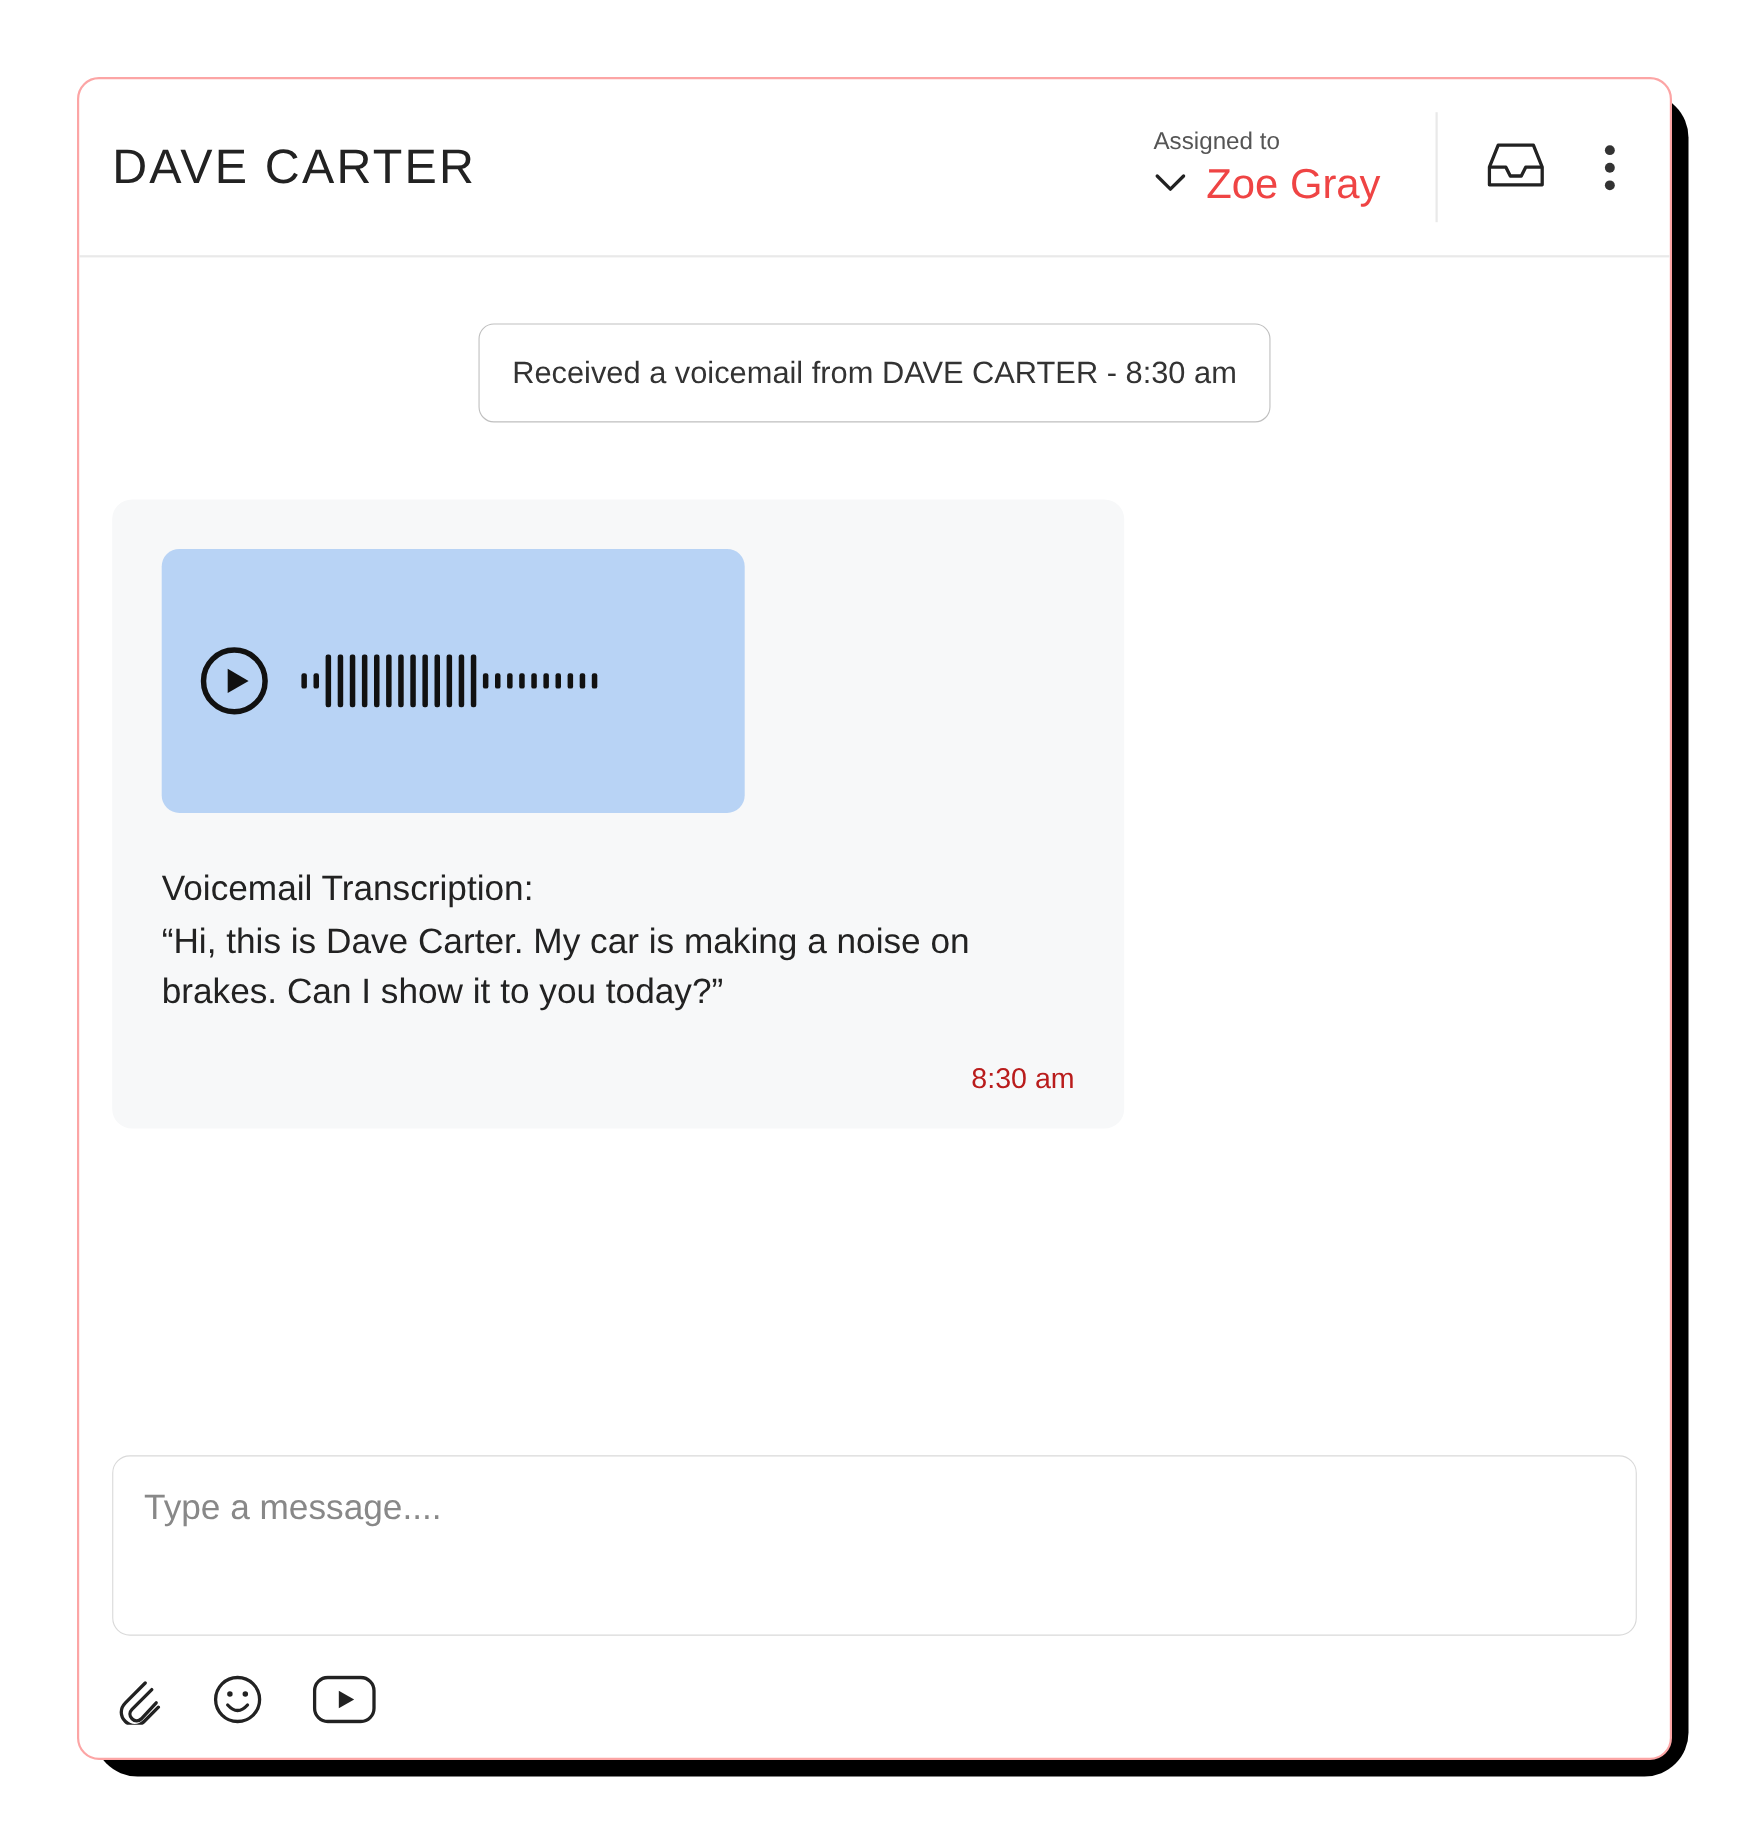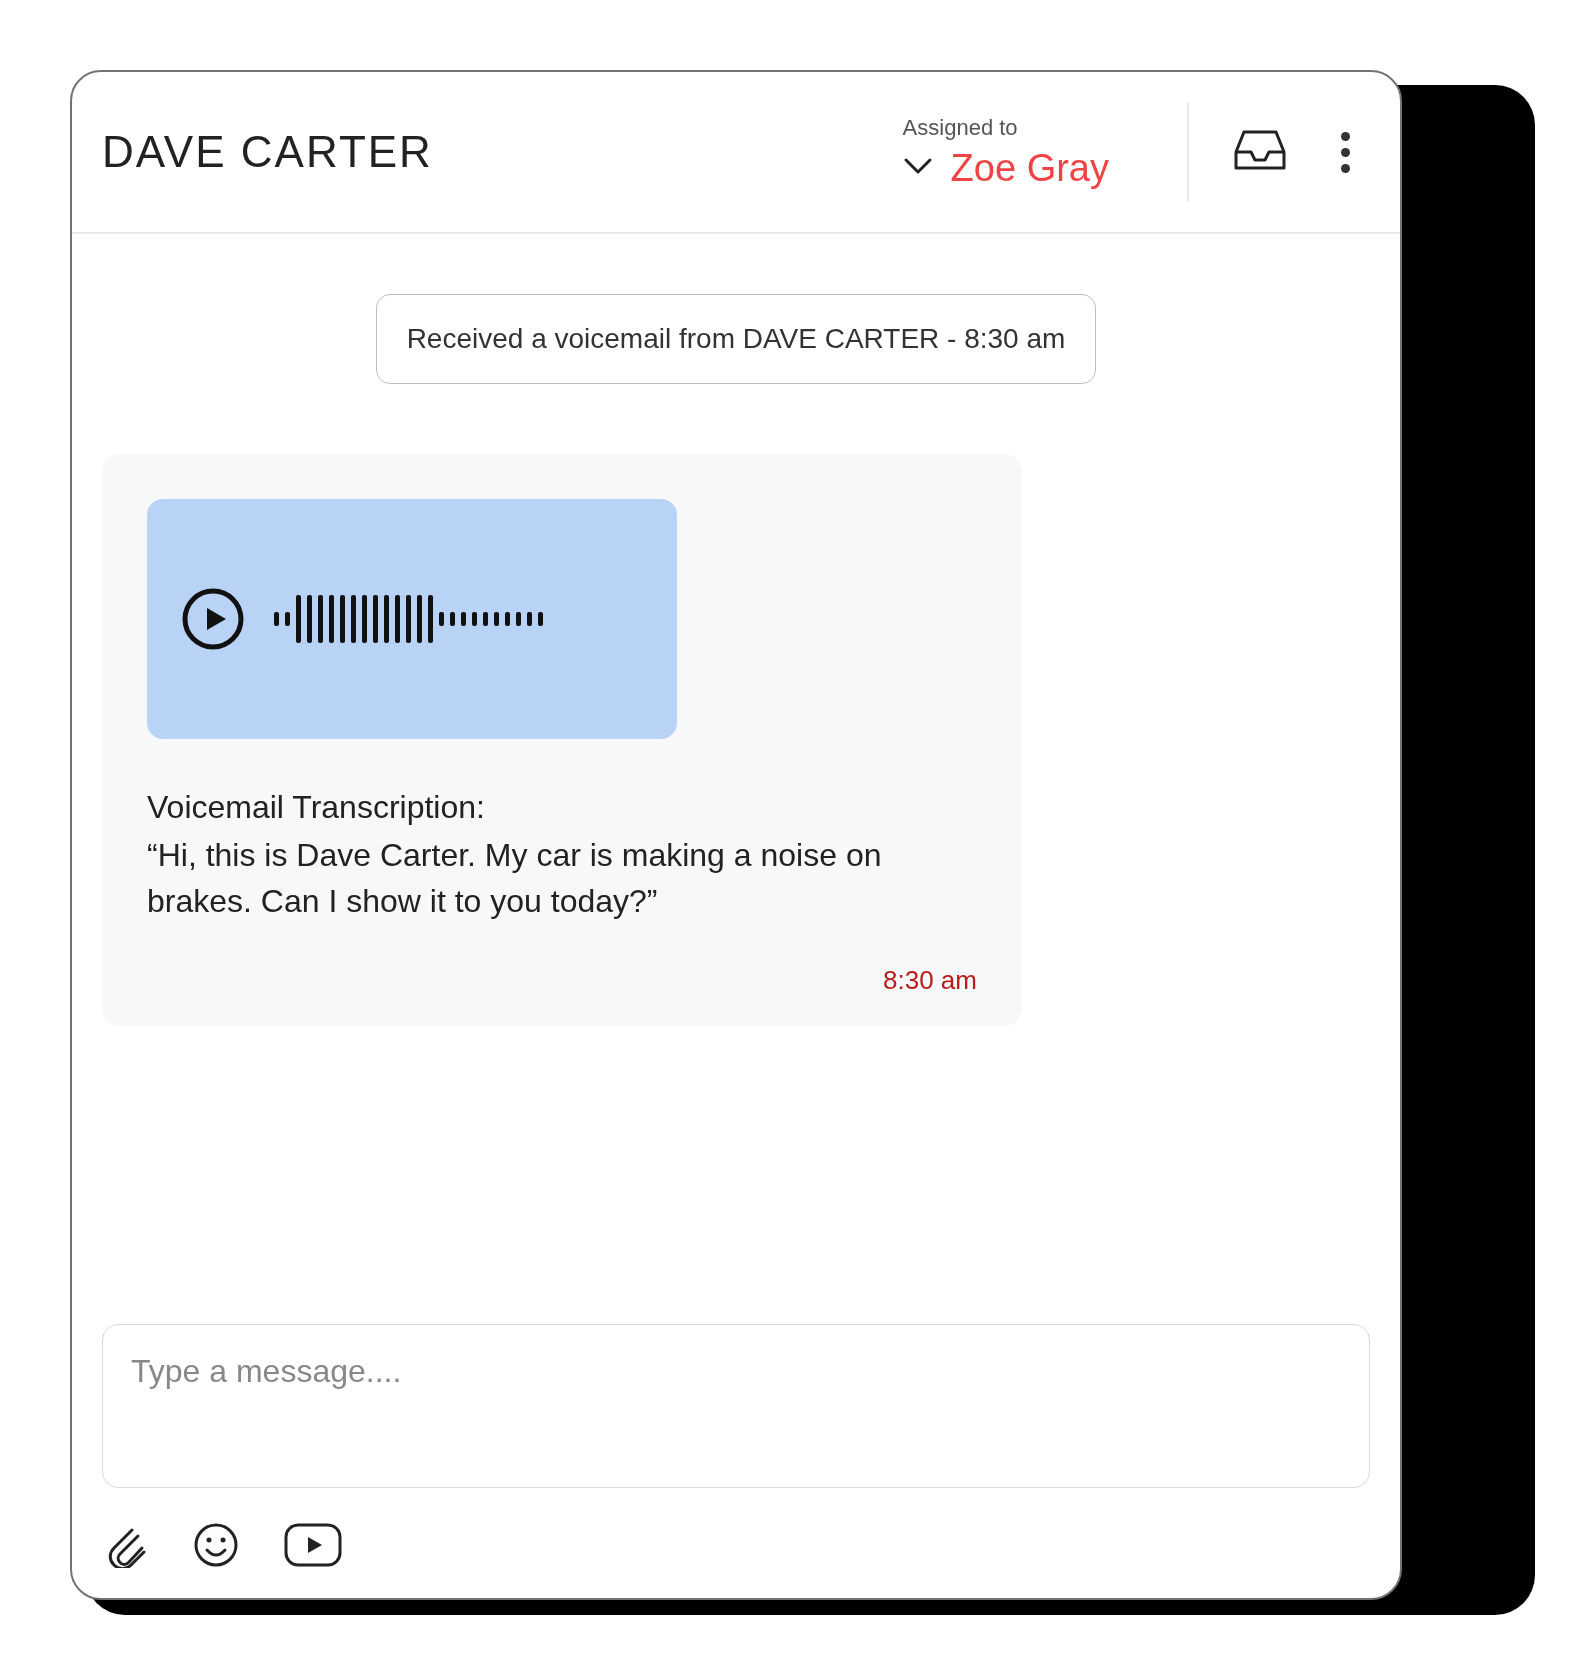"DAVE CARTER" .card { border: 2px solid #737373 -> 2px solid #fca5a5; border-radius: 31px -> 20px; width: 1332px -> 1450px }
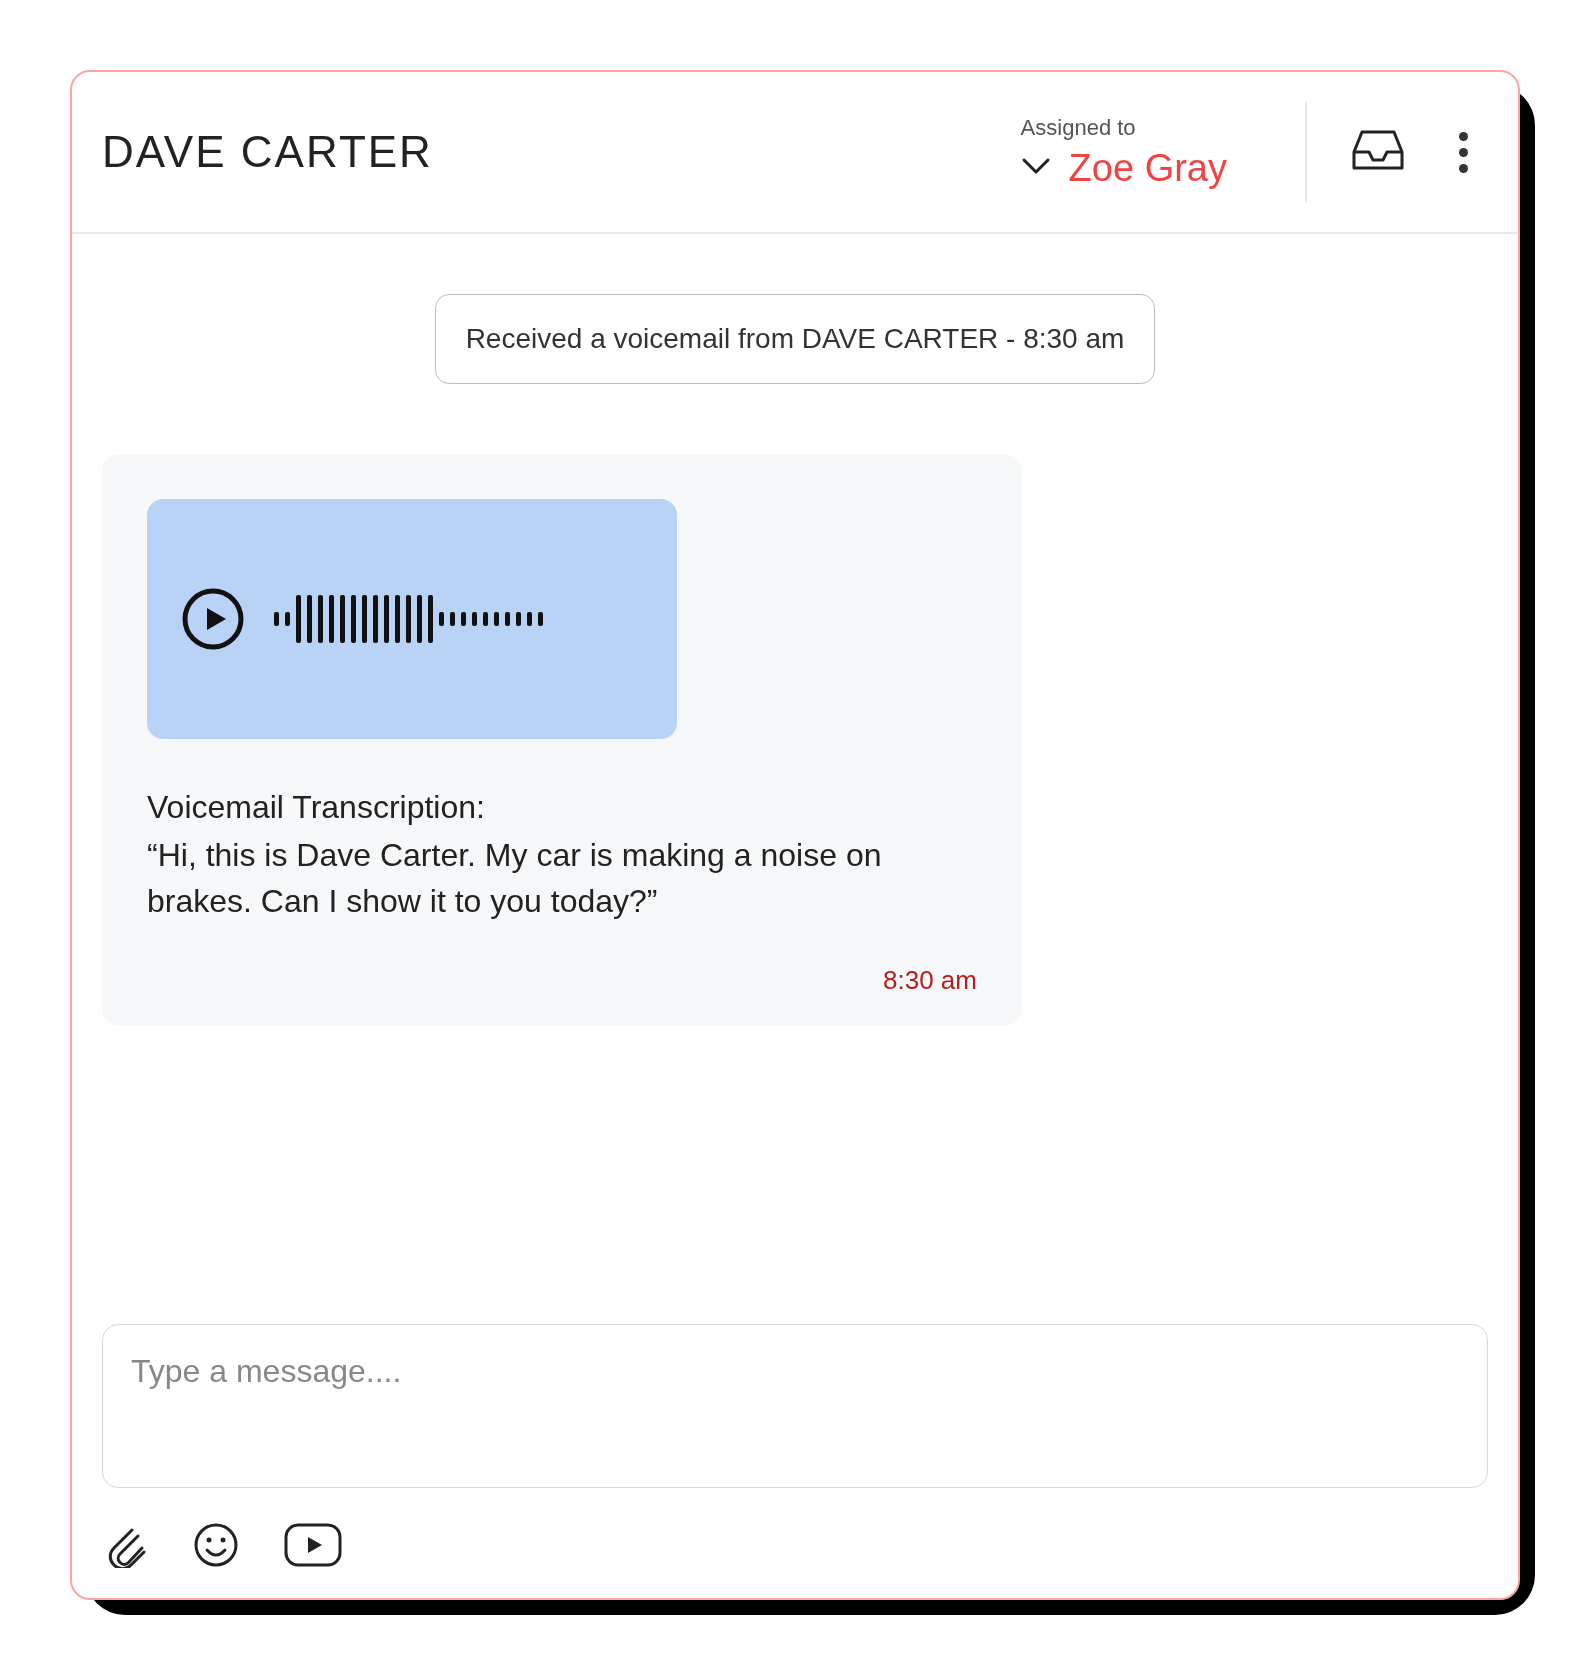"Assigned to" .assigned-block { margin-right: 78px -> 50px }
